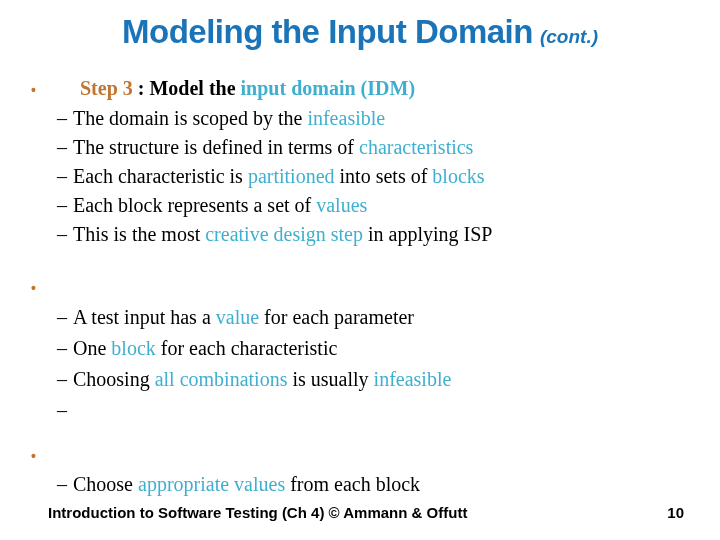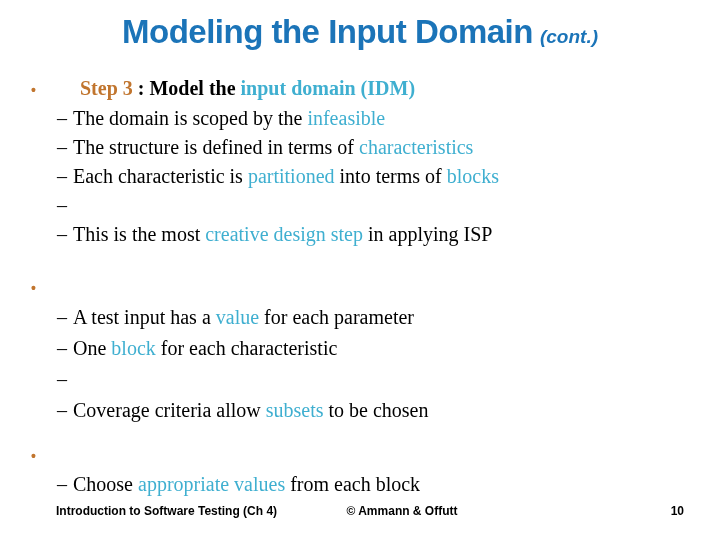"into terms of" span.c-black { text: terms -> sets }
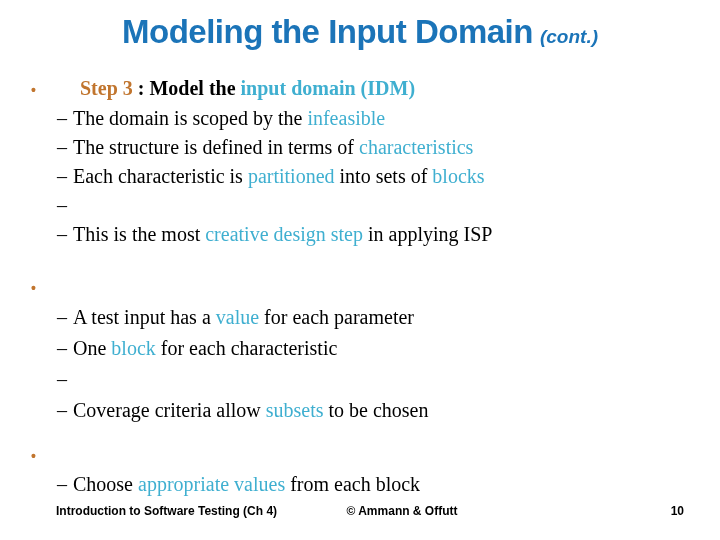"Each block represents a set" span { html: none -> <span><span>Each block represents a set of </span><span>values</span></span> }
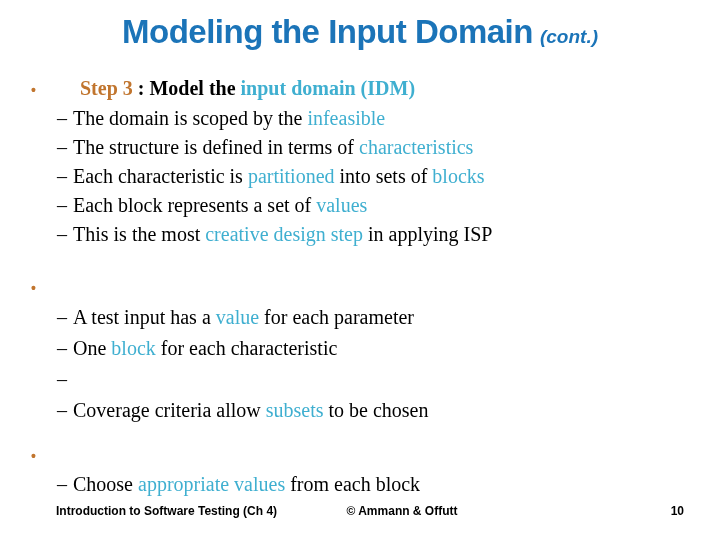"Choosing all combinations is usually" span { html: none -> <span><span>Choosing </span><span>all combinations</span><span> is usually </span><span>infeasible</span></span> }
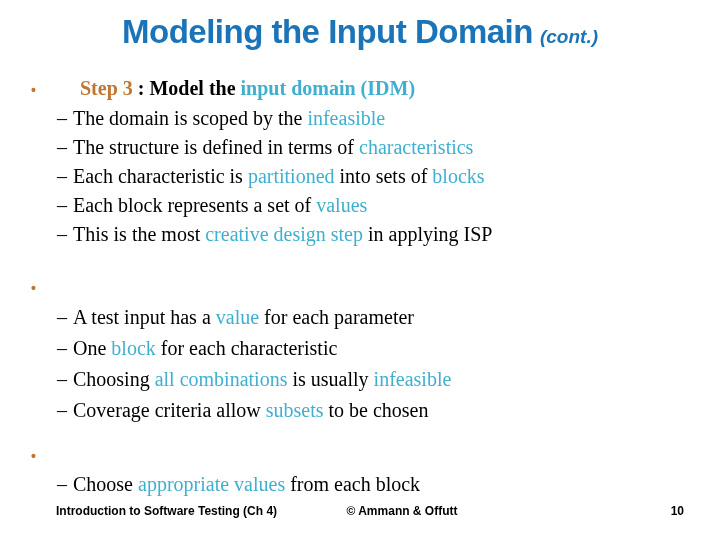"Coverage criteria allow subsets to" span { html: <span><span>Coverage criteria allow </span><span>subsets</span><span> to be chosen</span></span> -> none }
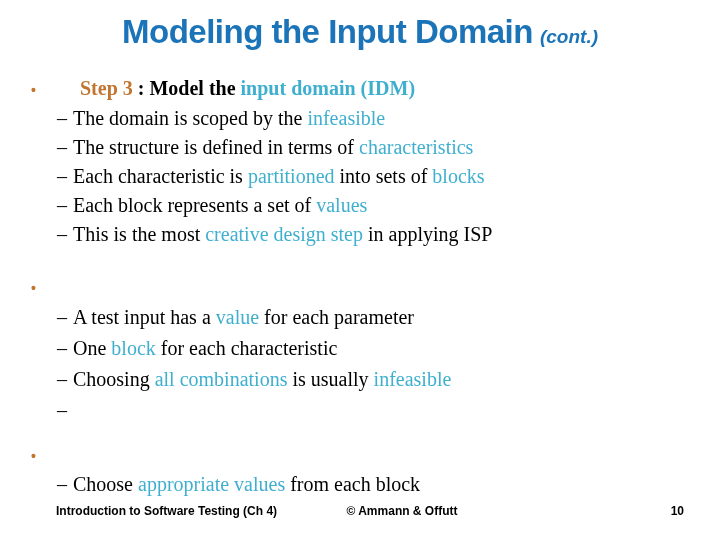"Introduction to Software Testing (Ch" .footer { font-size: 12px -> 15px; left: 12px -> 4px }
